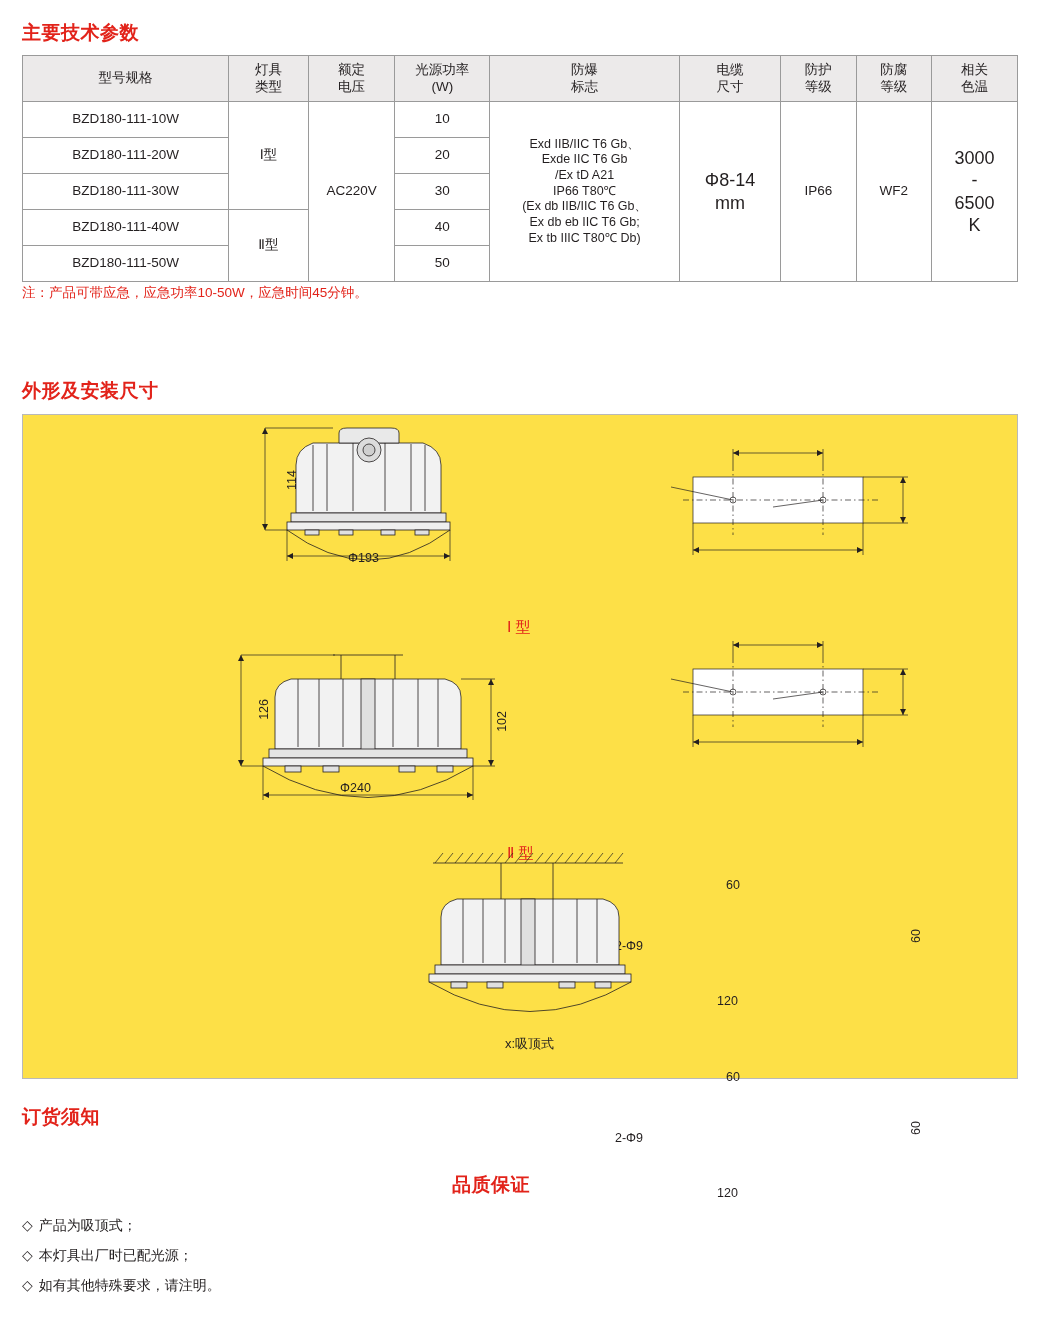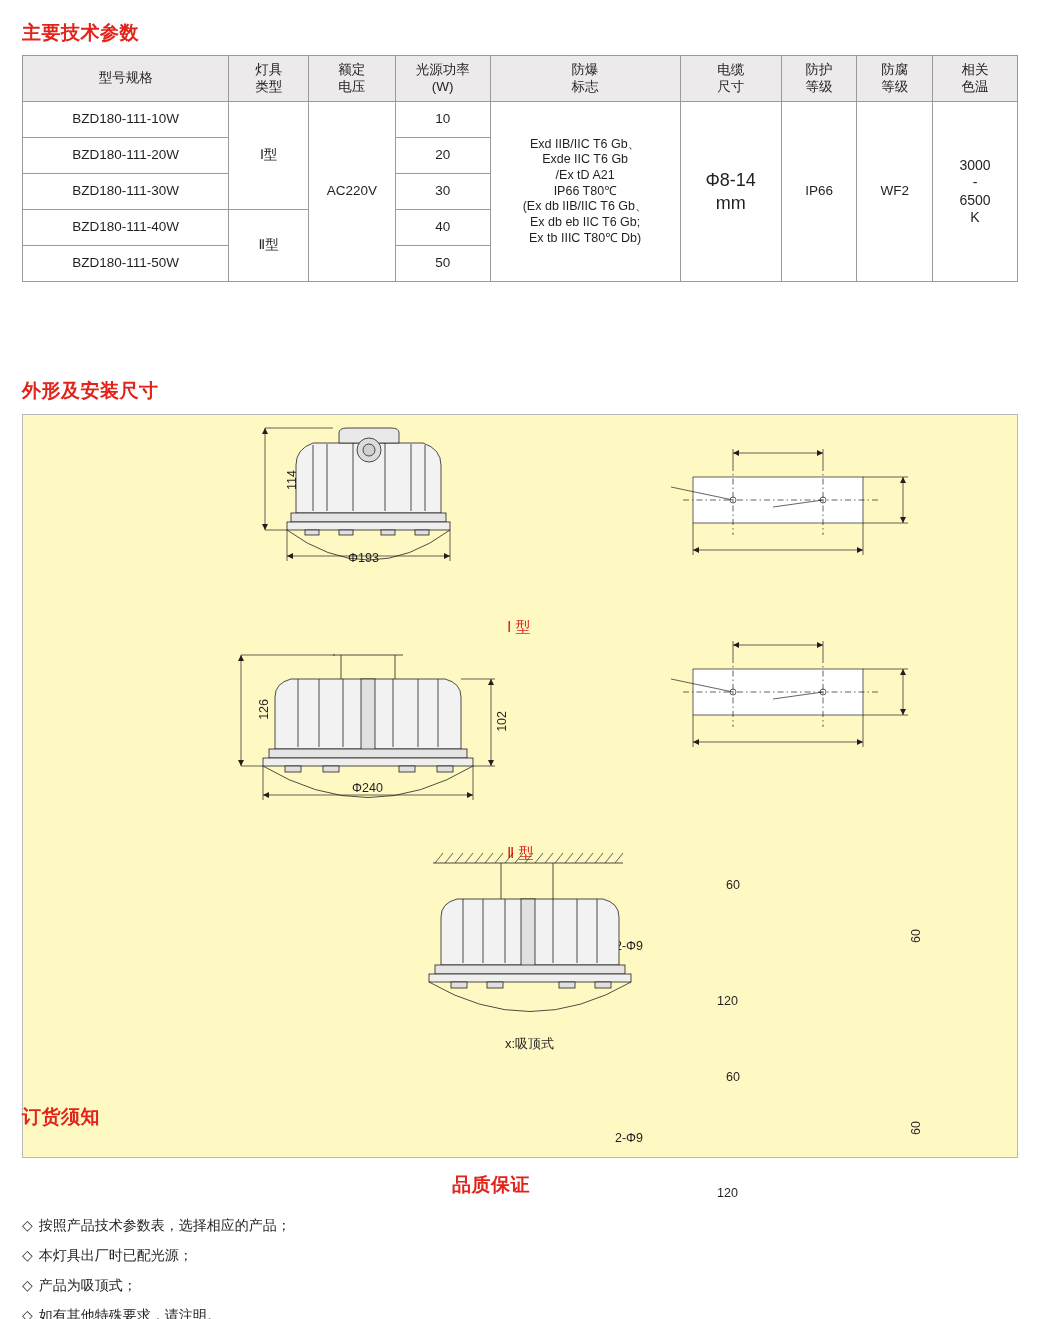"3000" .temp-cell { font-size: 14px -> 18px }
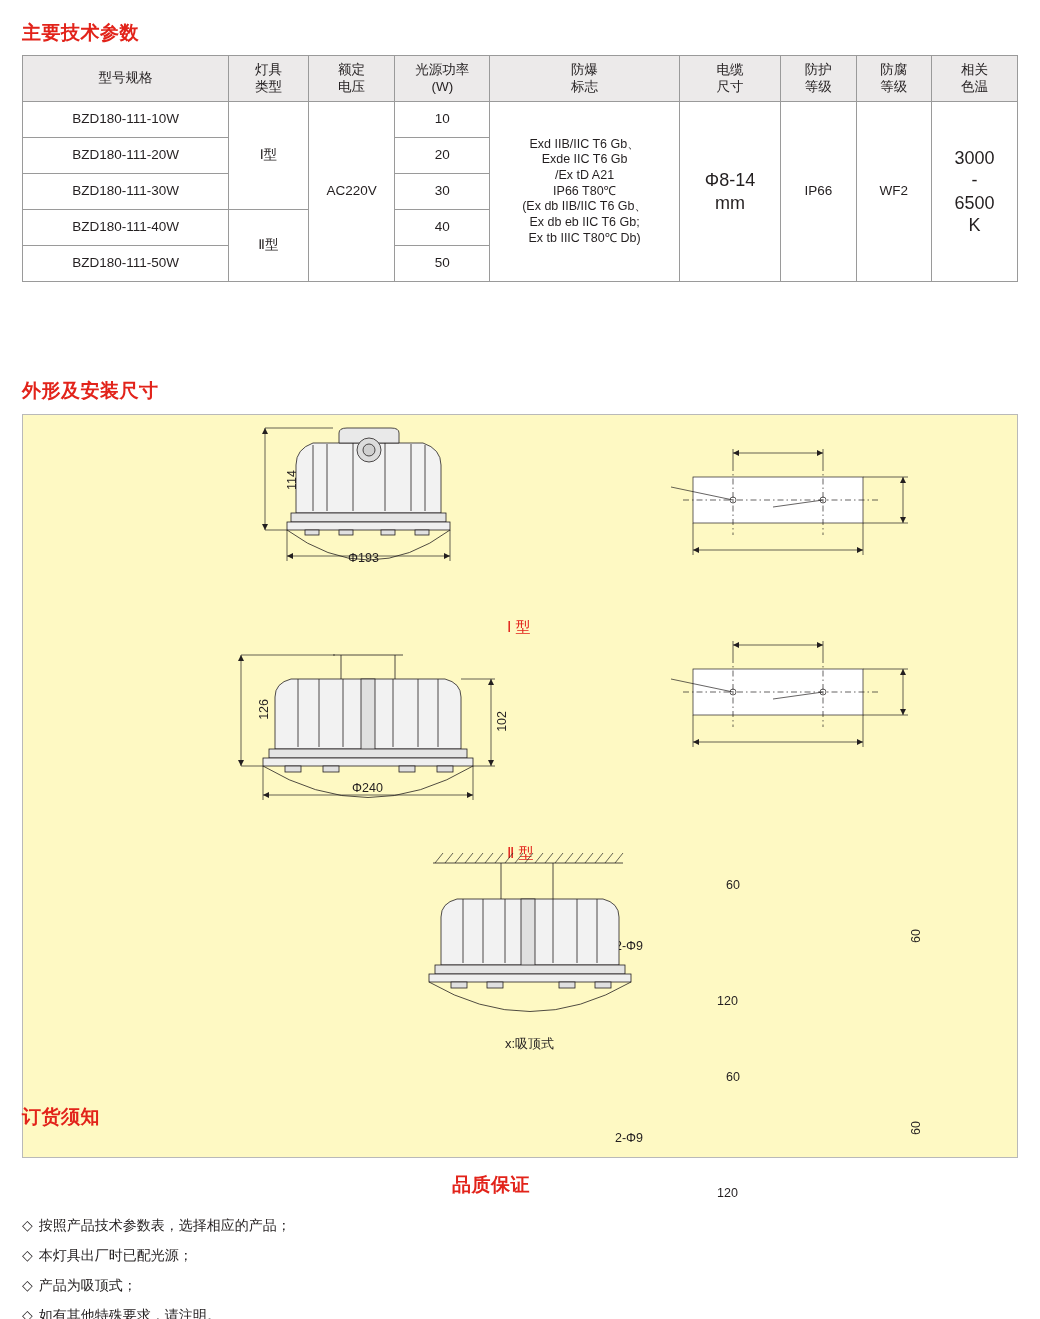"注：产品可带应急，应急功率10-50W，应急时间45分钟。" div.note { html: none -> <div>注：产品可带应急，应急功率10-50W，应急时间45分钟。</div> }
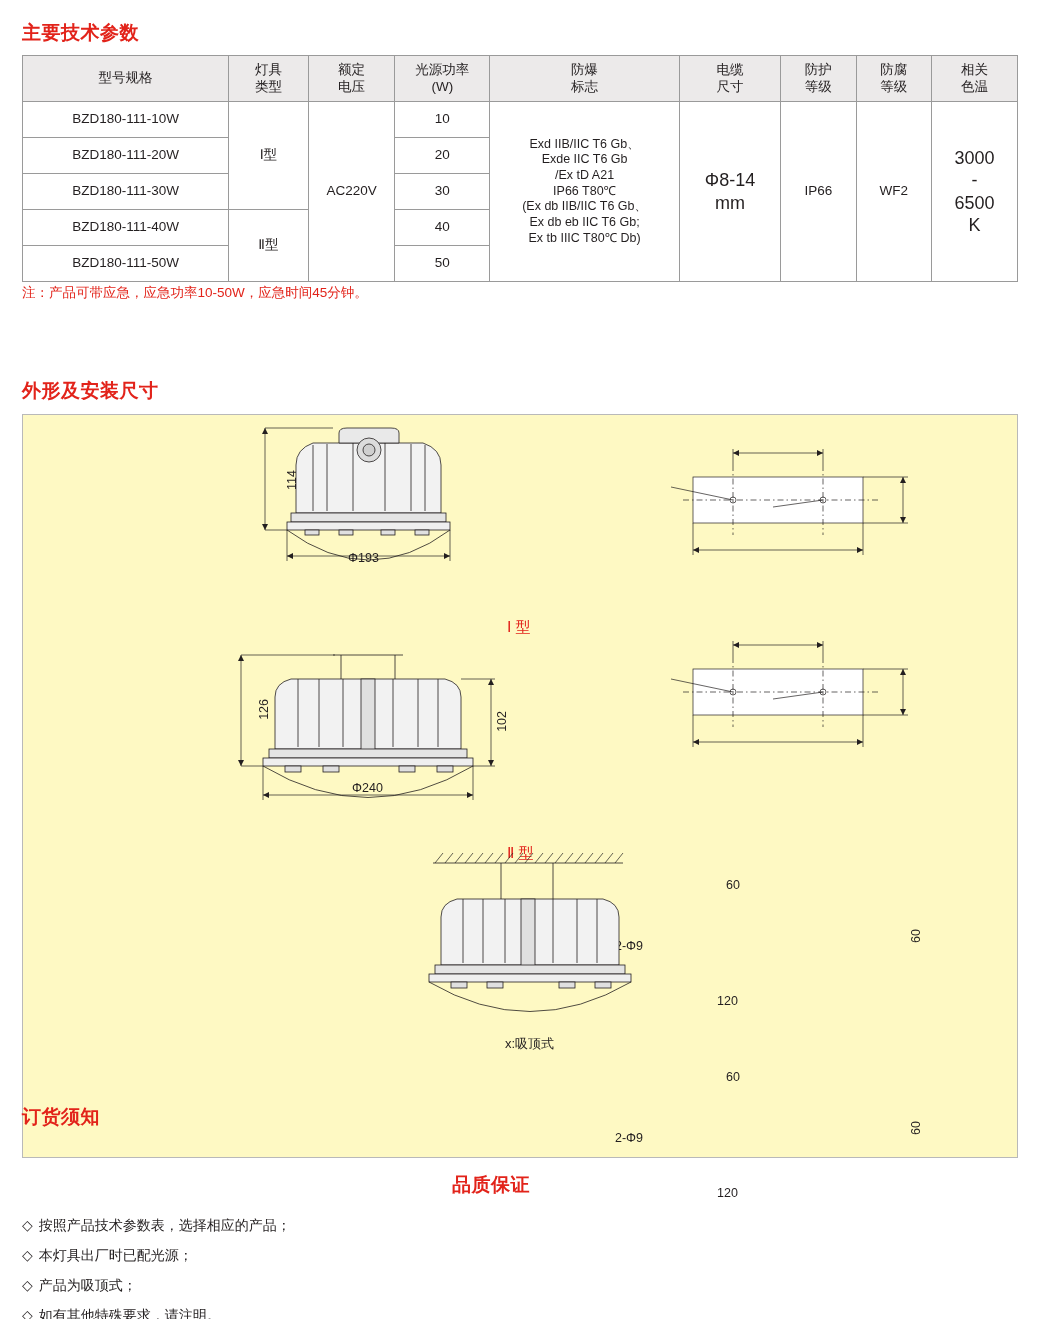"Φ193" .drawing-box { background: #fef9c3 -> #fde047; height: 744px -> 665px }
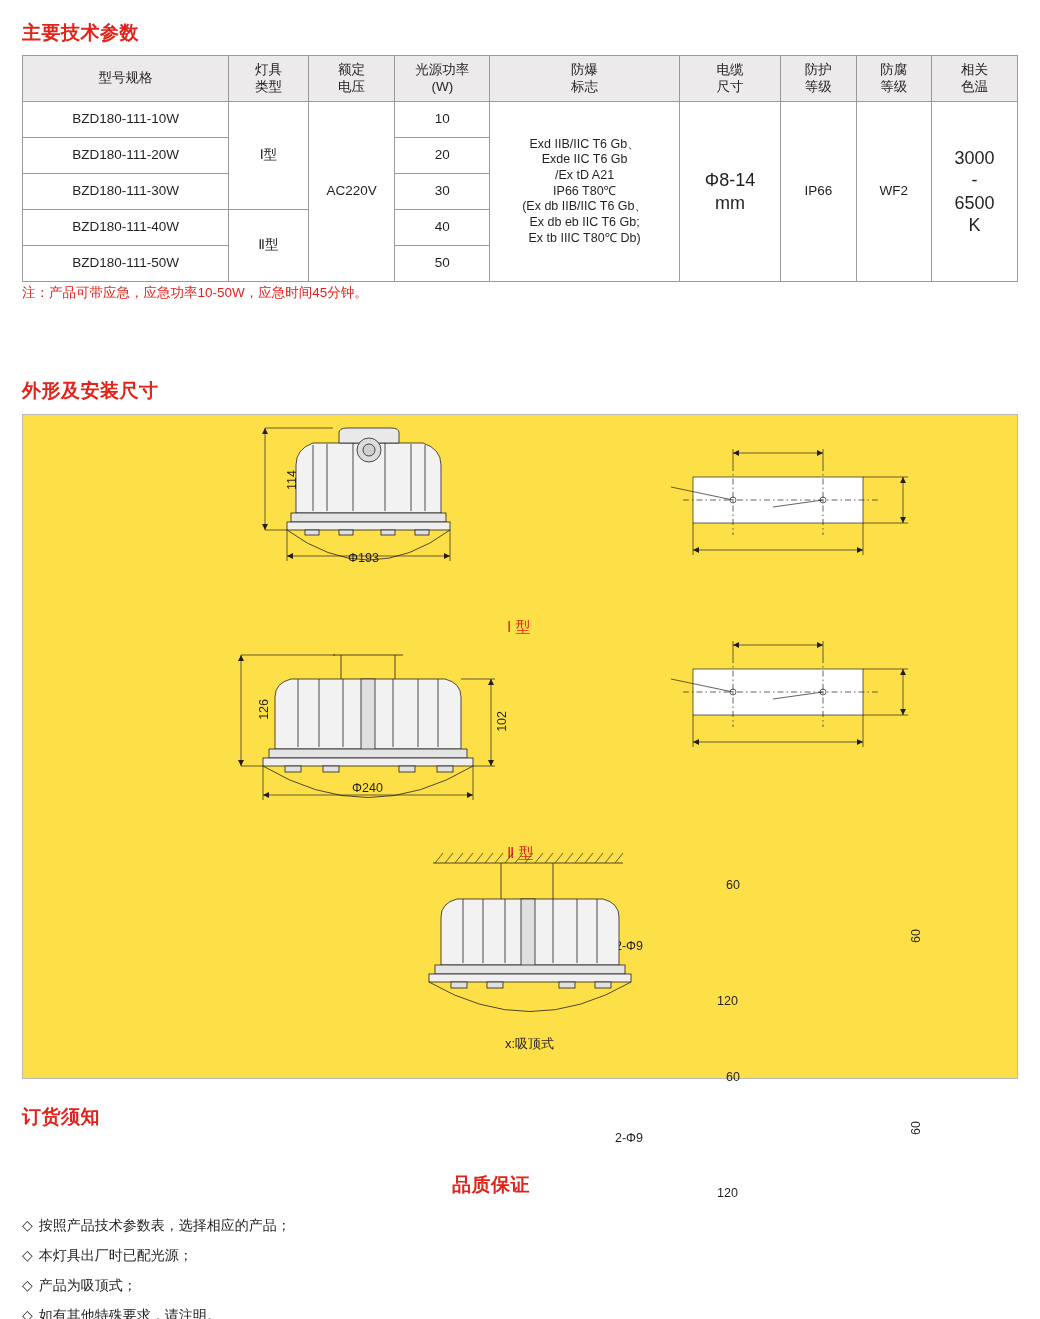"Φ240" div.lbl { left: 329px -> 317px }
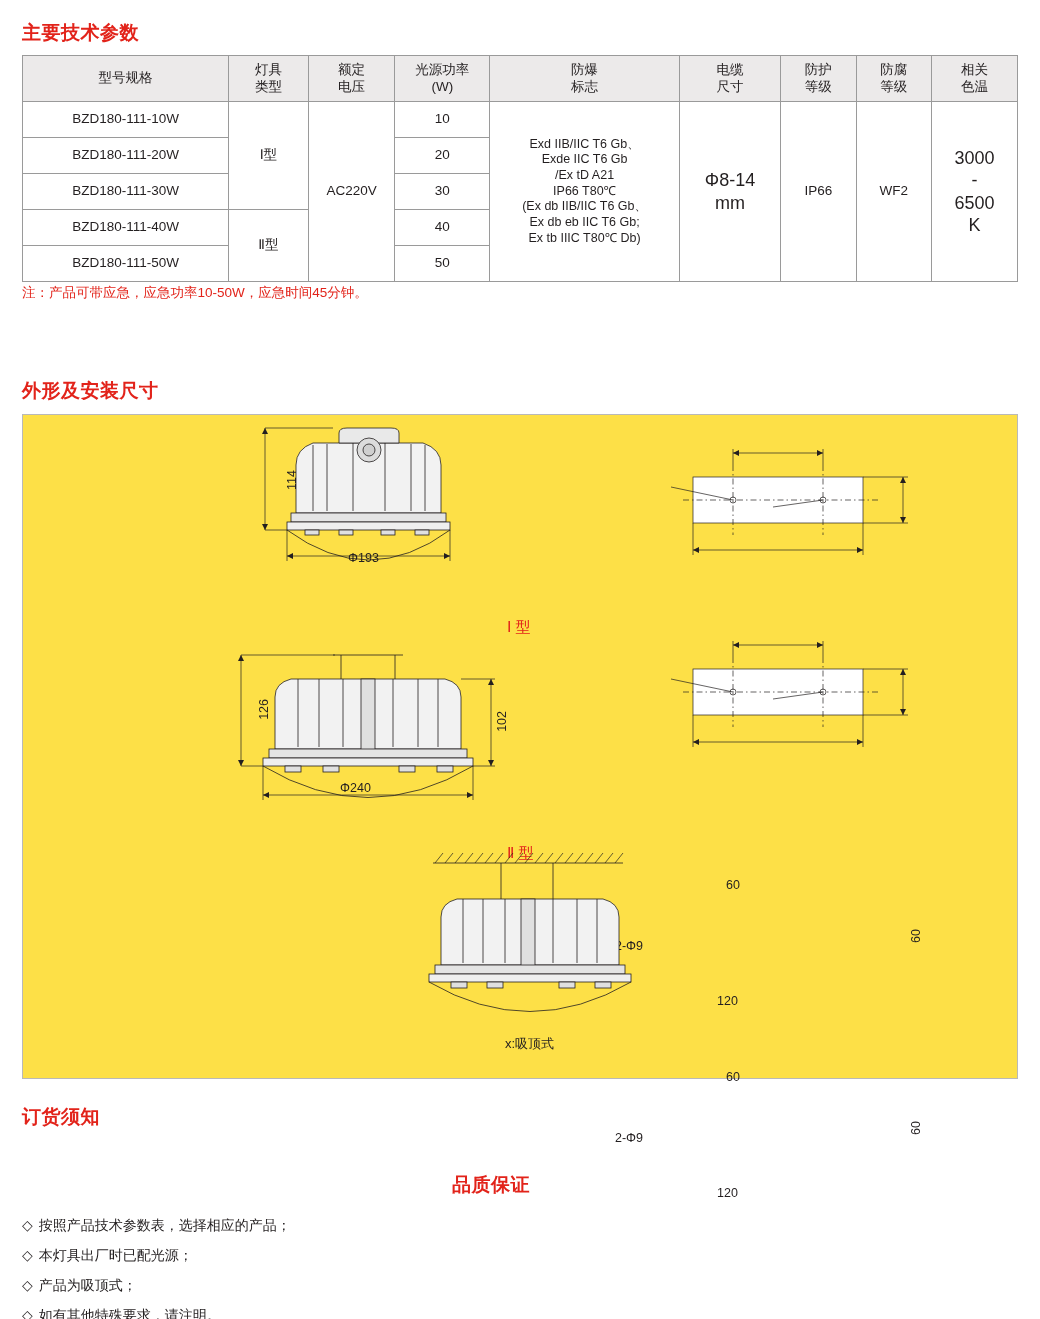"◇ 按照产品技术参数表，选择相应的产品；" div { html: <div><span>◇</span><span>按照产品技术参数表，选择相应的产品；</span></div> -> none }
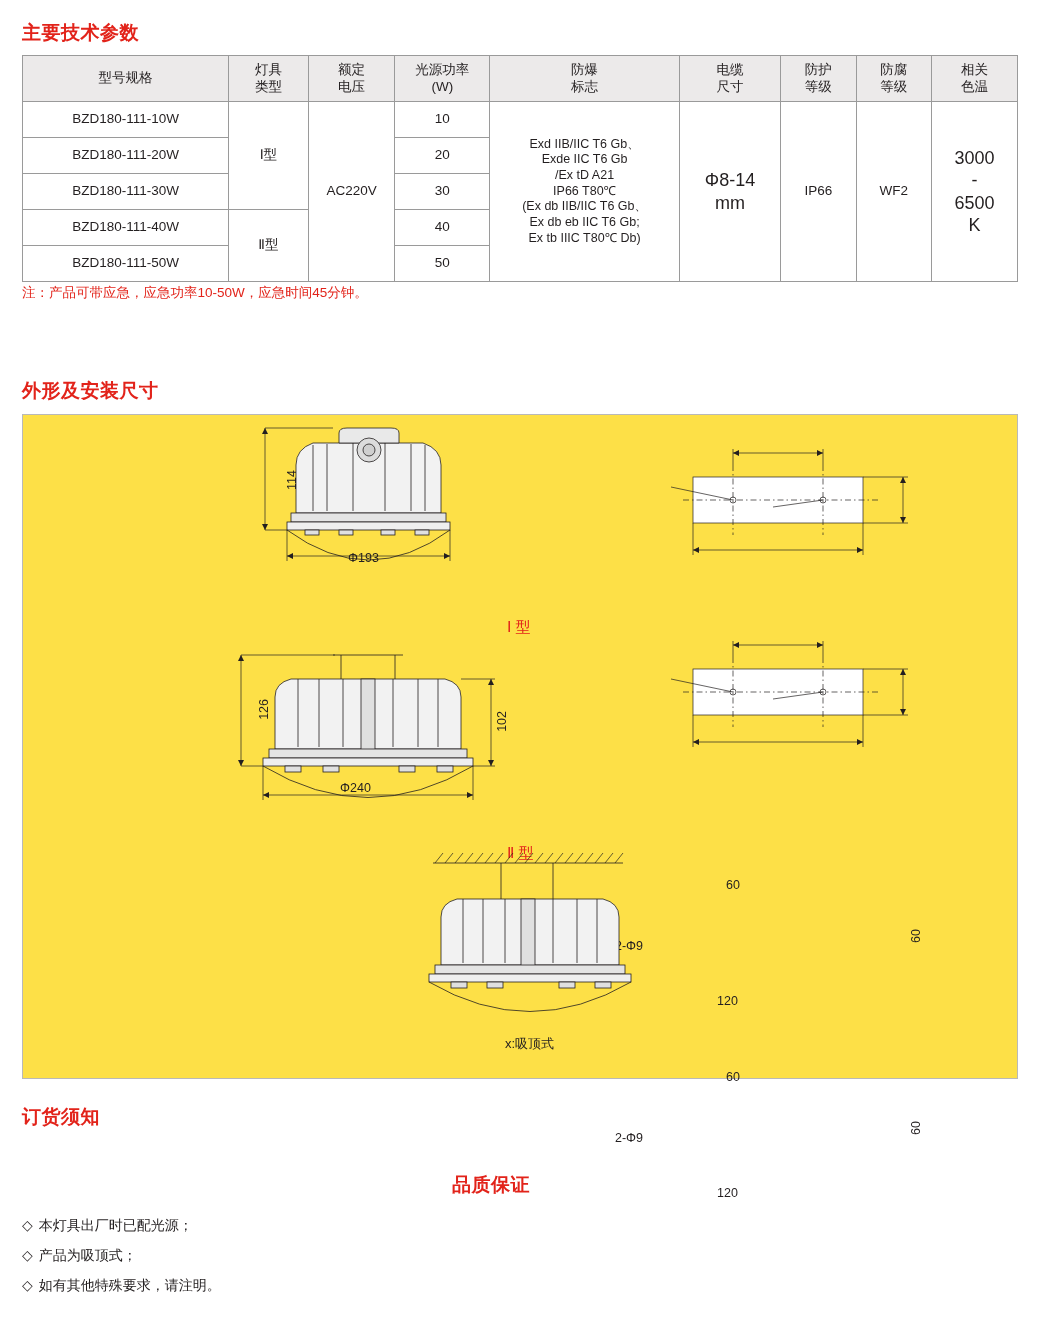"◇ 本灯具出厂时已配光源；" div { order: before "◇ 产品为吸顶式；" -> after "◇ 产品为吸顶式；" }
